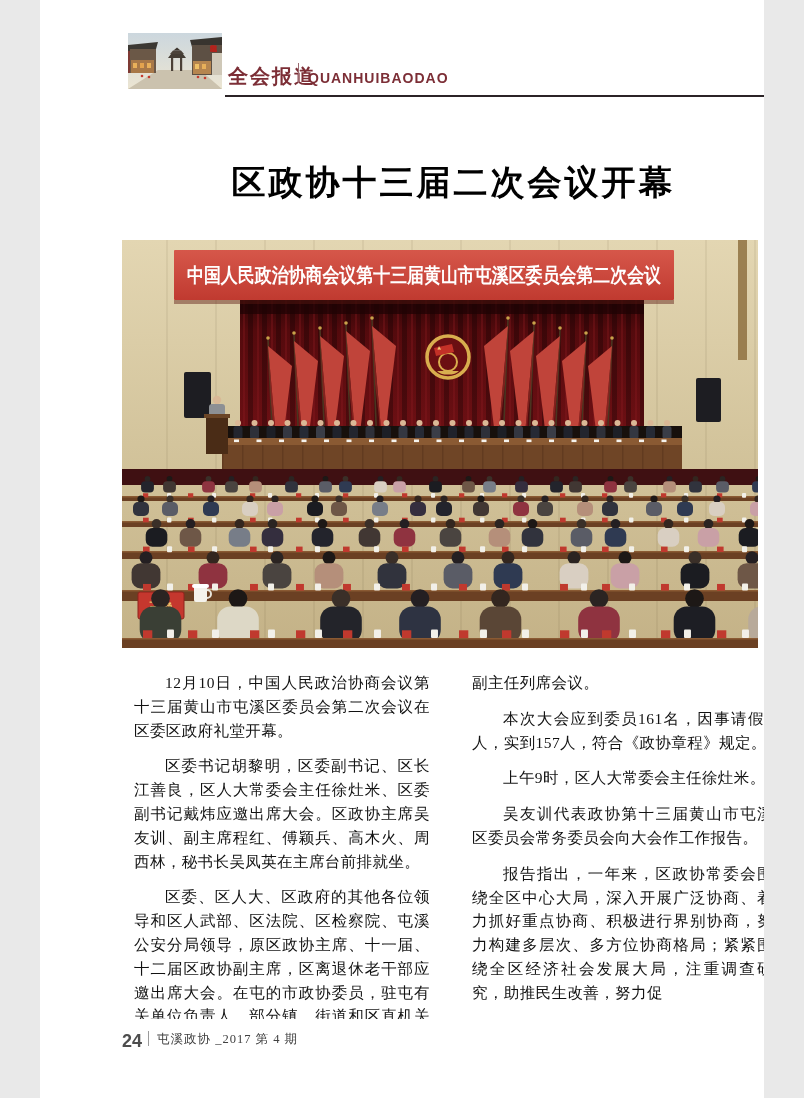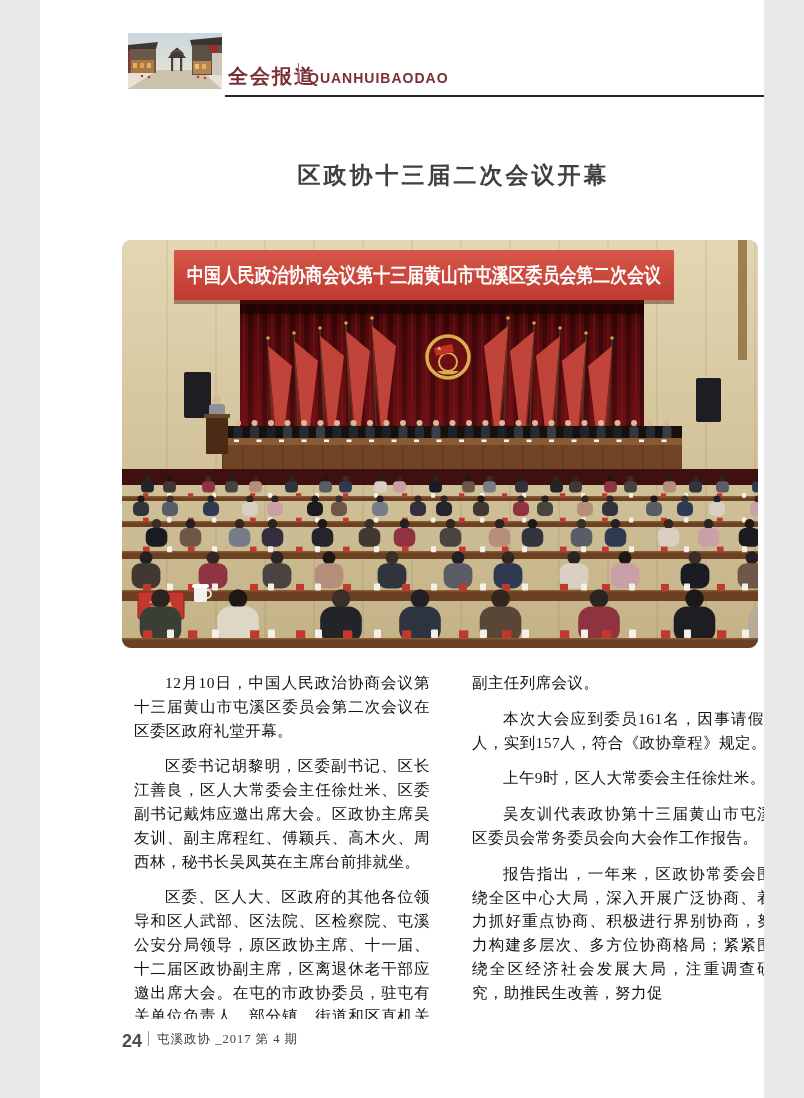"区政协十三届二次会议开幕" .headline { color: #404040 -> #000000; font-size: 23px -> 34px }
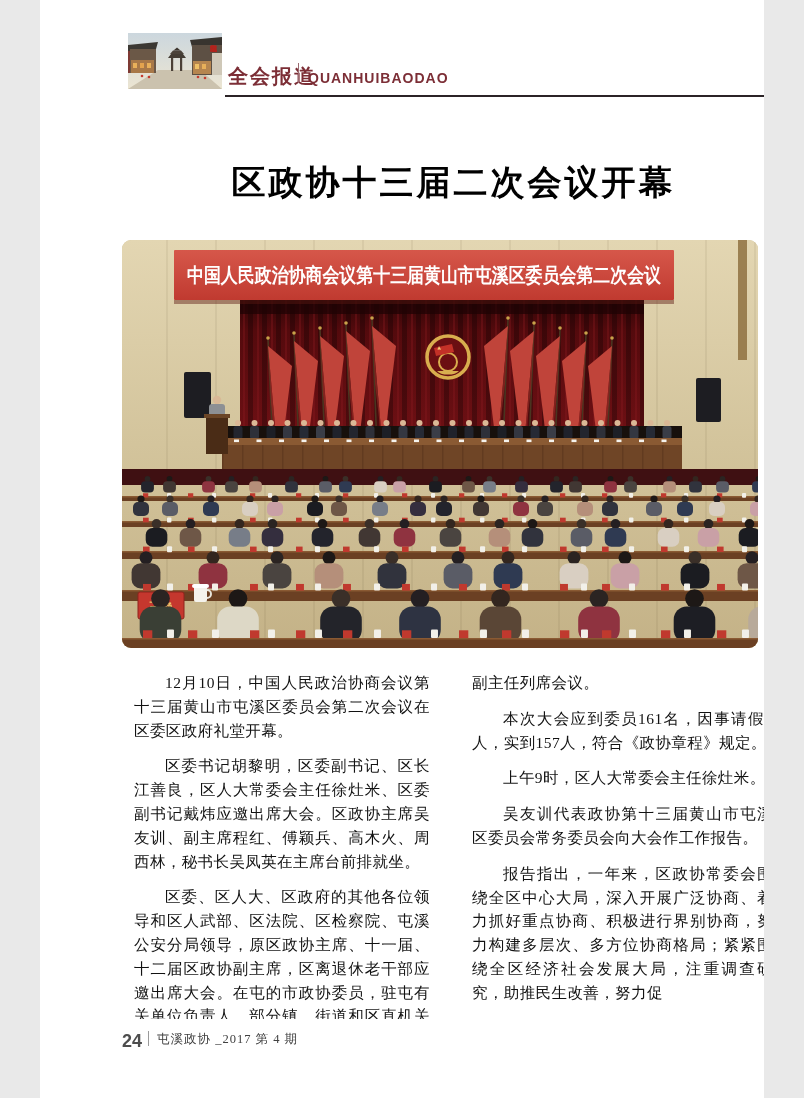"中国人民政治协商会议第十三届黄山市屯溪区委员会第二次会议" .photo { border-radius: 9px -> none }
